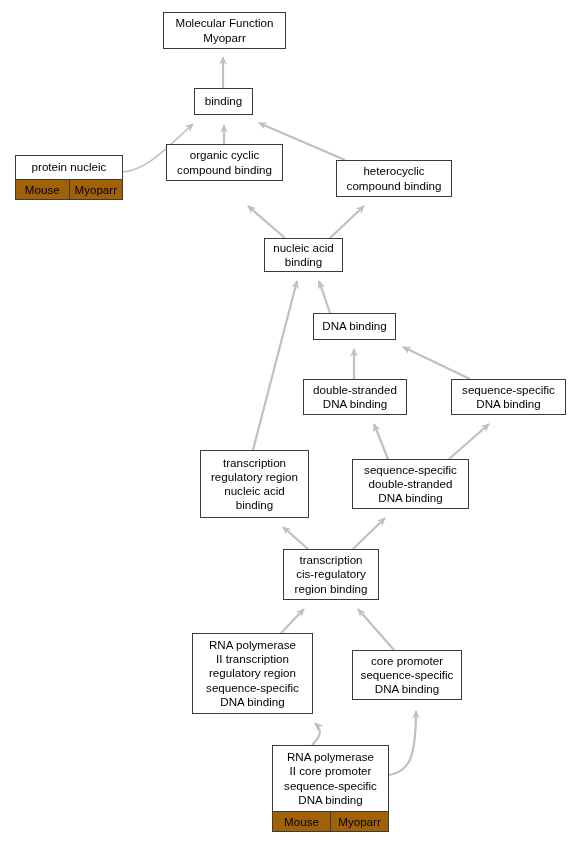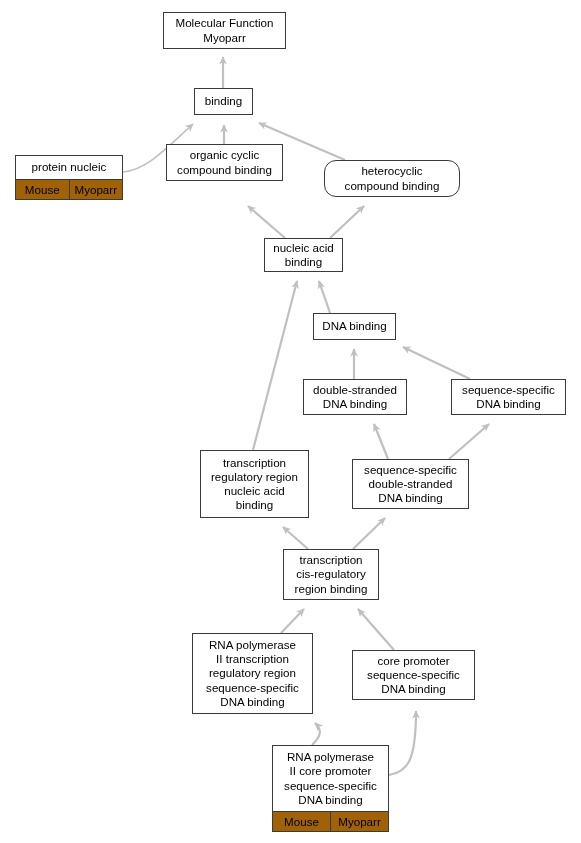"heterocyclic" div.node { border-radius: 12px -> none; left: 324px -> 336px; width: 136px -> 116px }
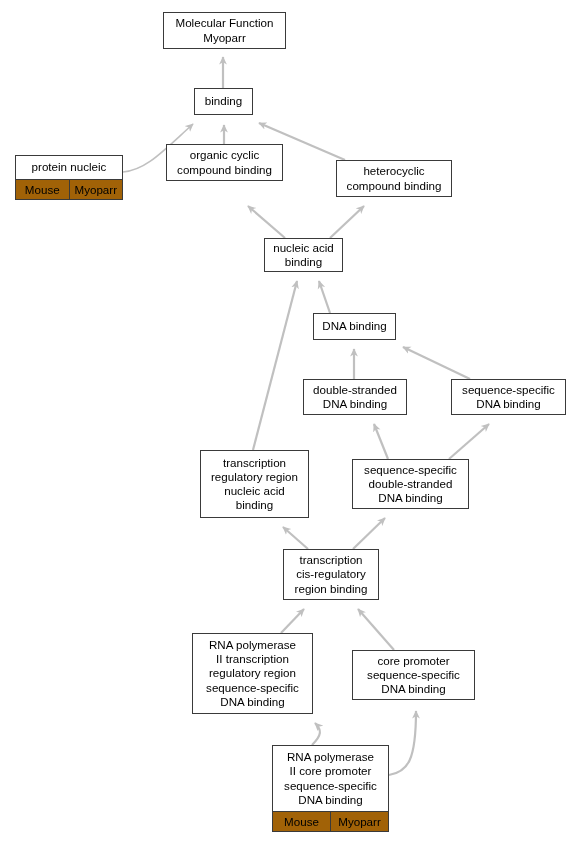"core promoter" div.node { width: 123px -> 110px }
